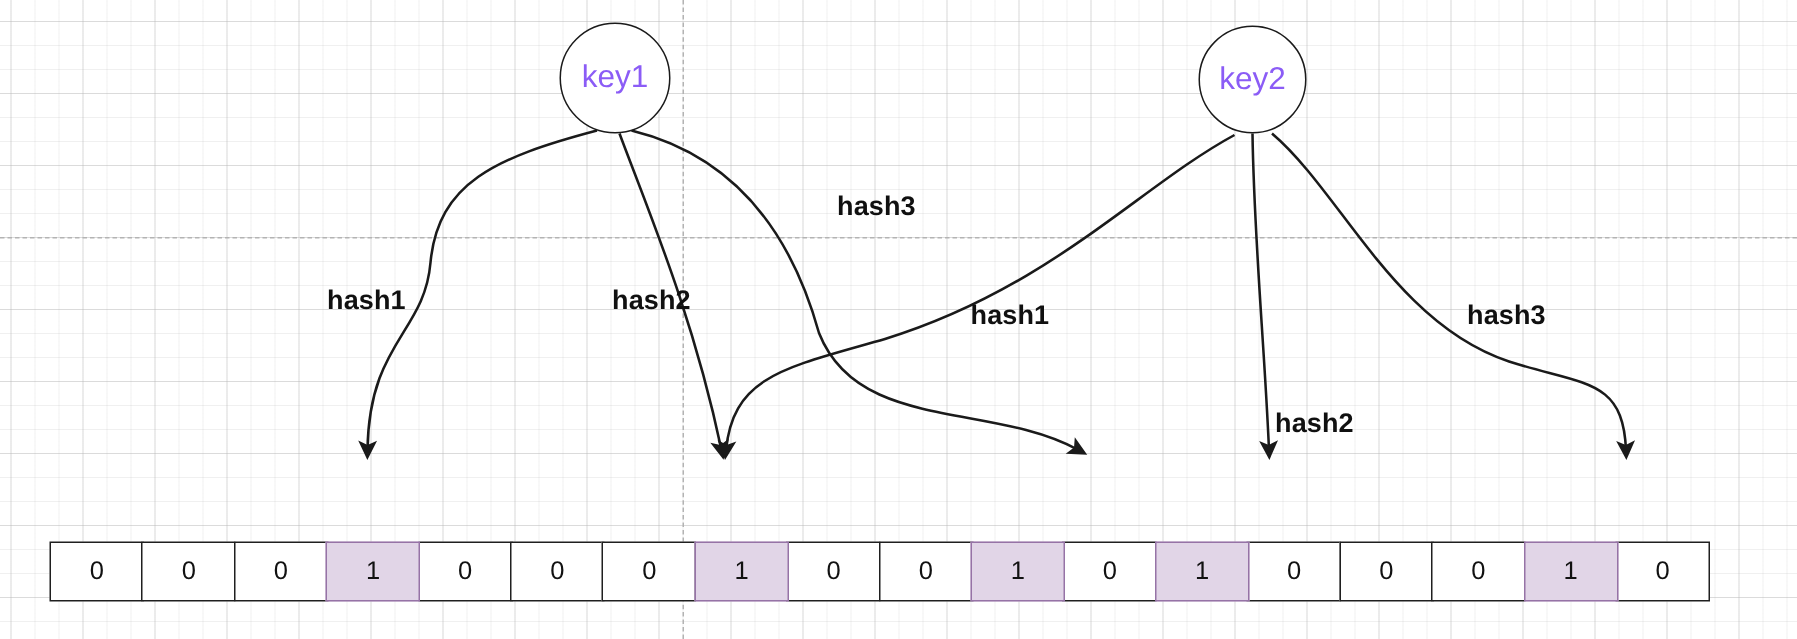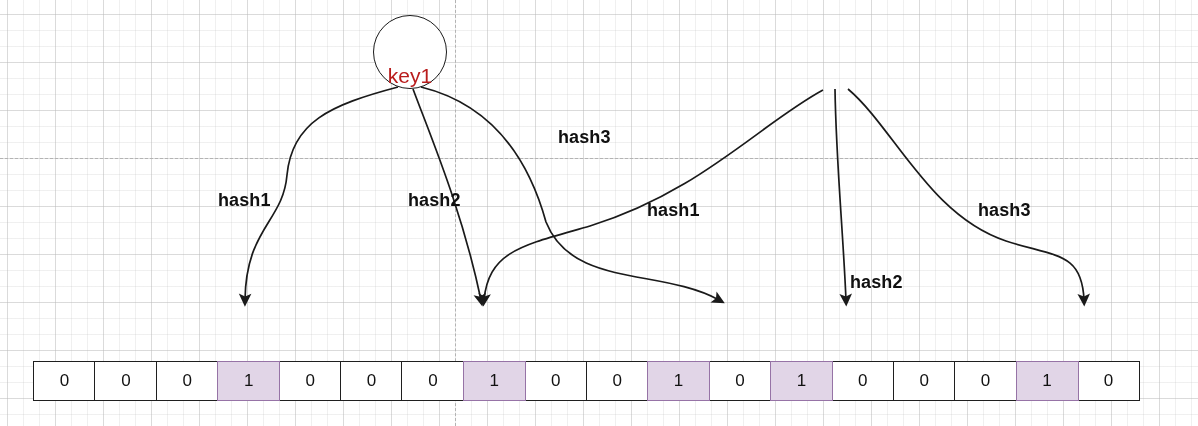"key1" .node-circle { align-items: flex-end -> center; color: #b91c1c -> #8b5cf6 }
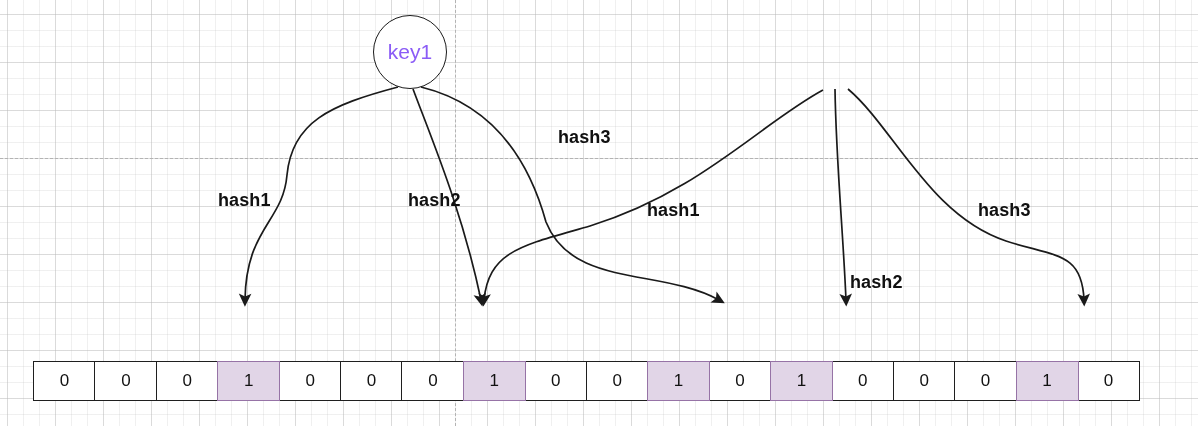"key2" div.node-circle { html: none -> <div> <span>key2</span> </div> }
